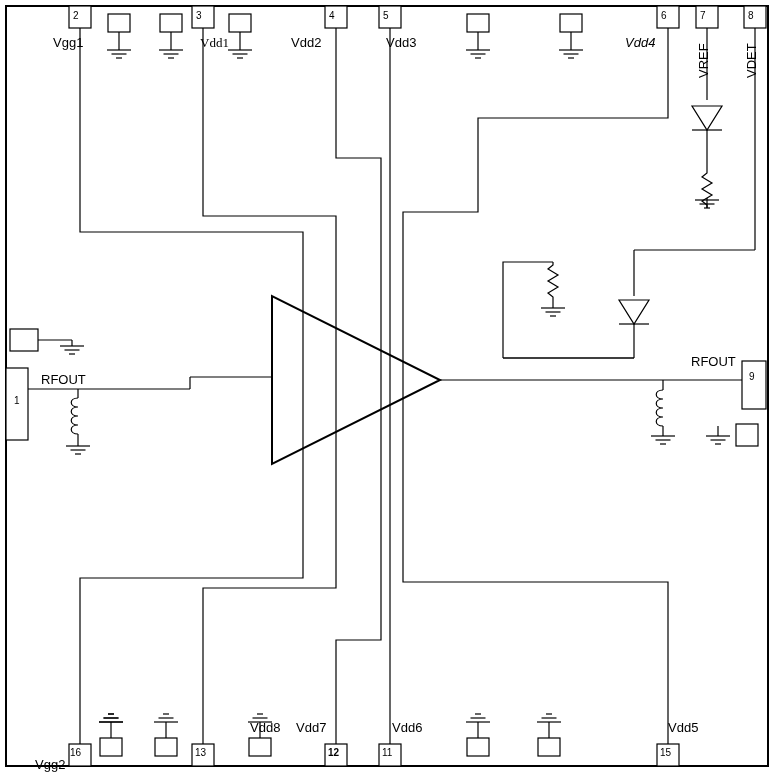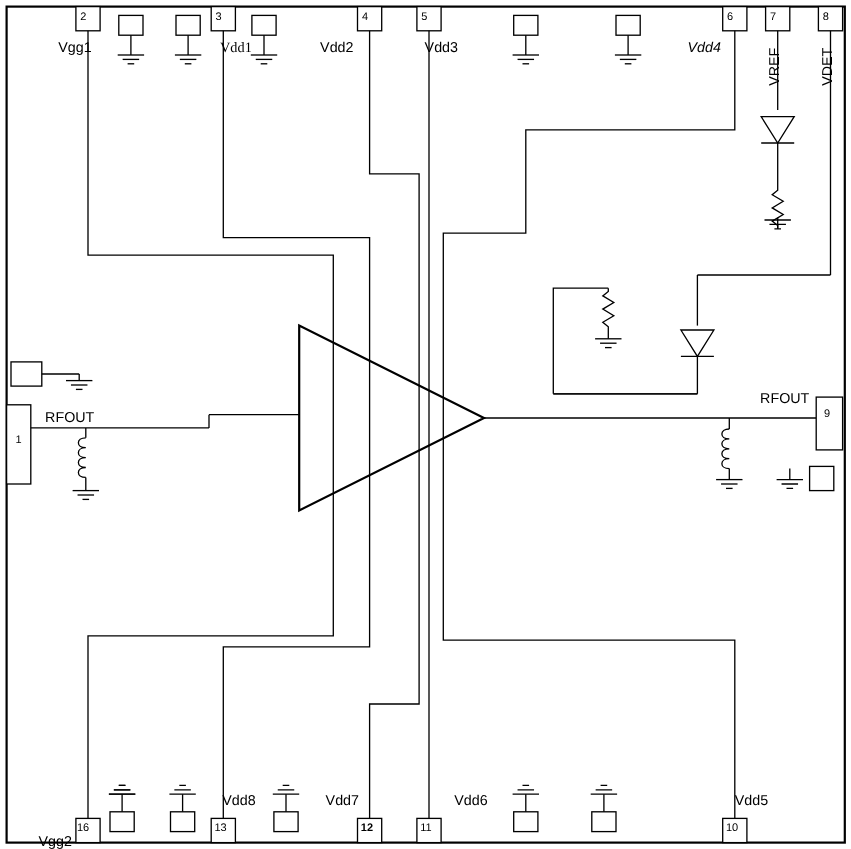"Vdd8" div.lbl { padding-left: none -> 48px }
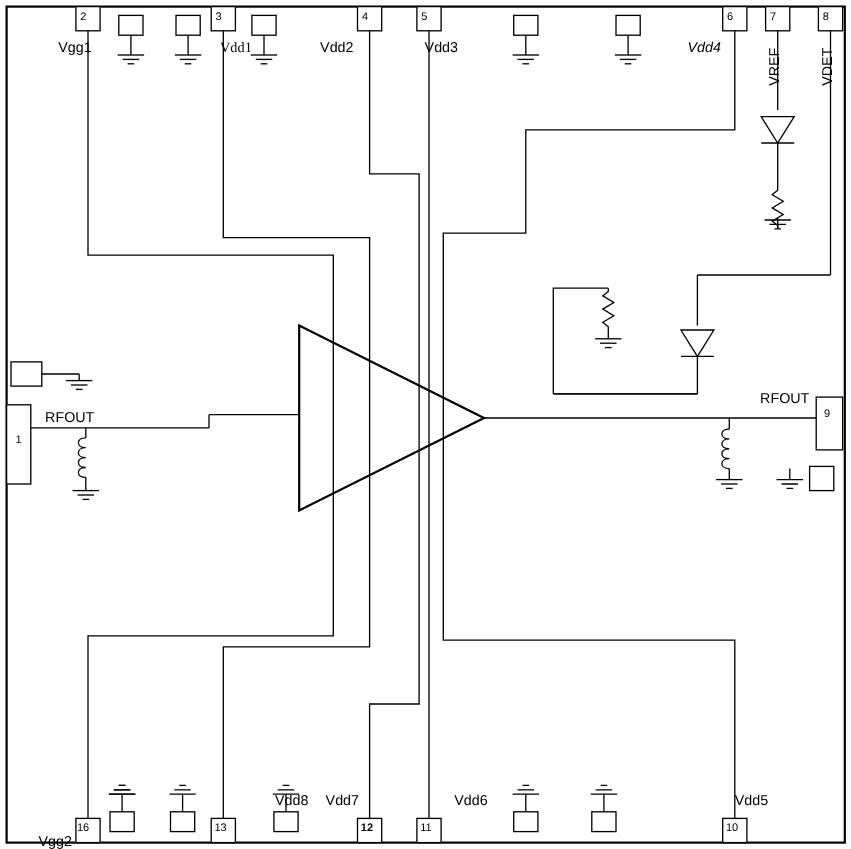"Vdd6" div.lbl { left: 413px -> 392px }
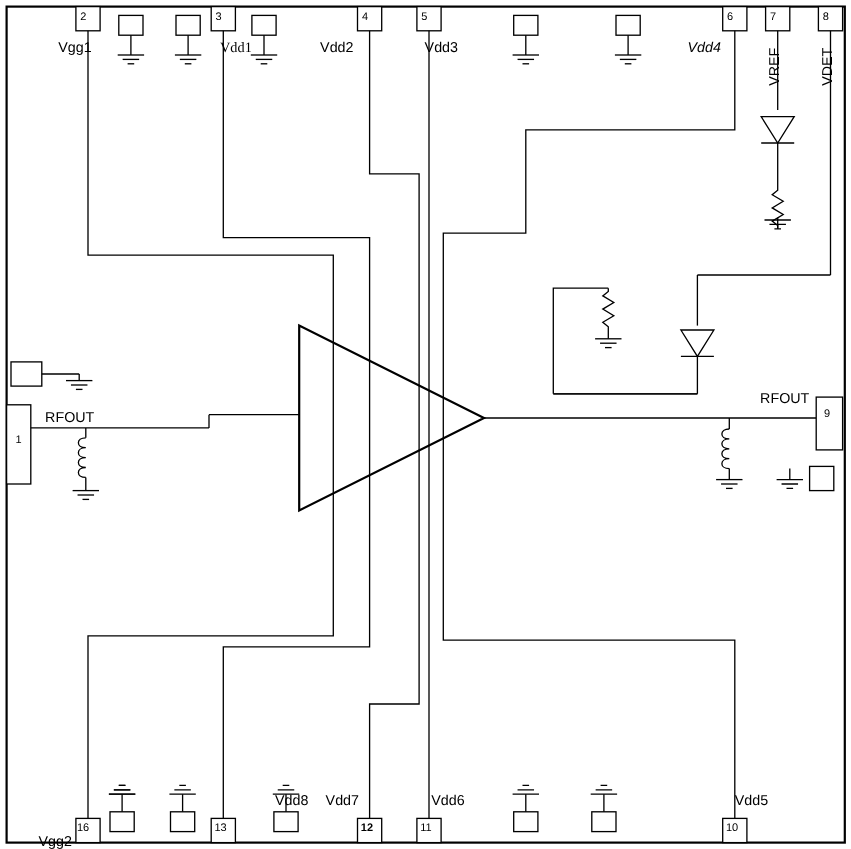"10" div.pinnum { text: 10 -> 15 }
